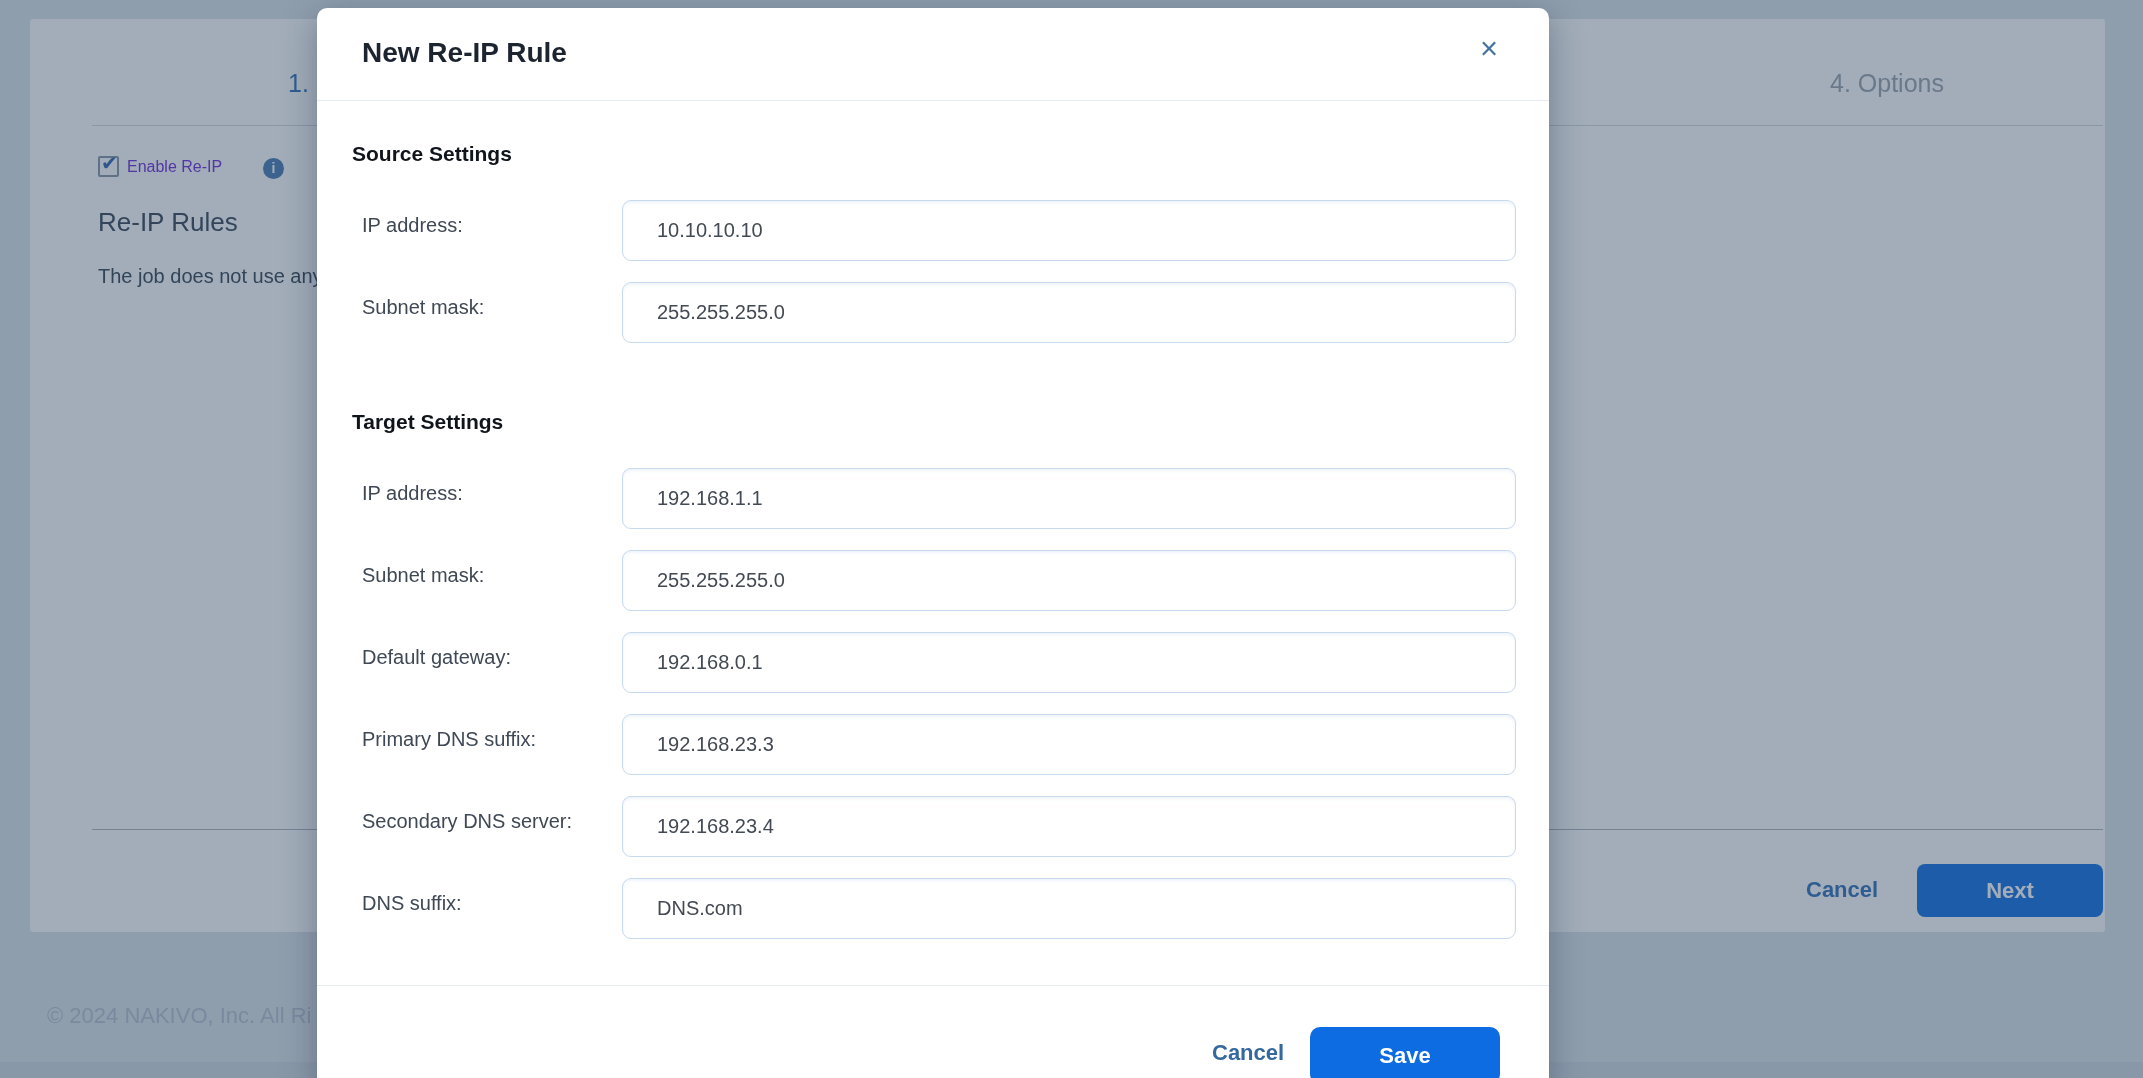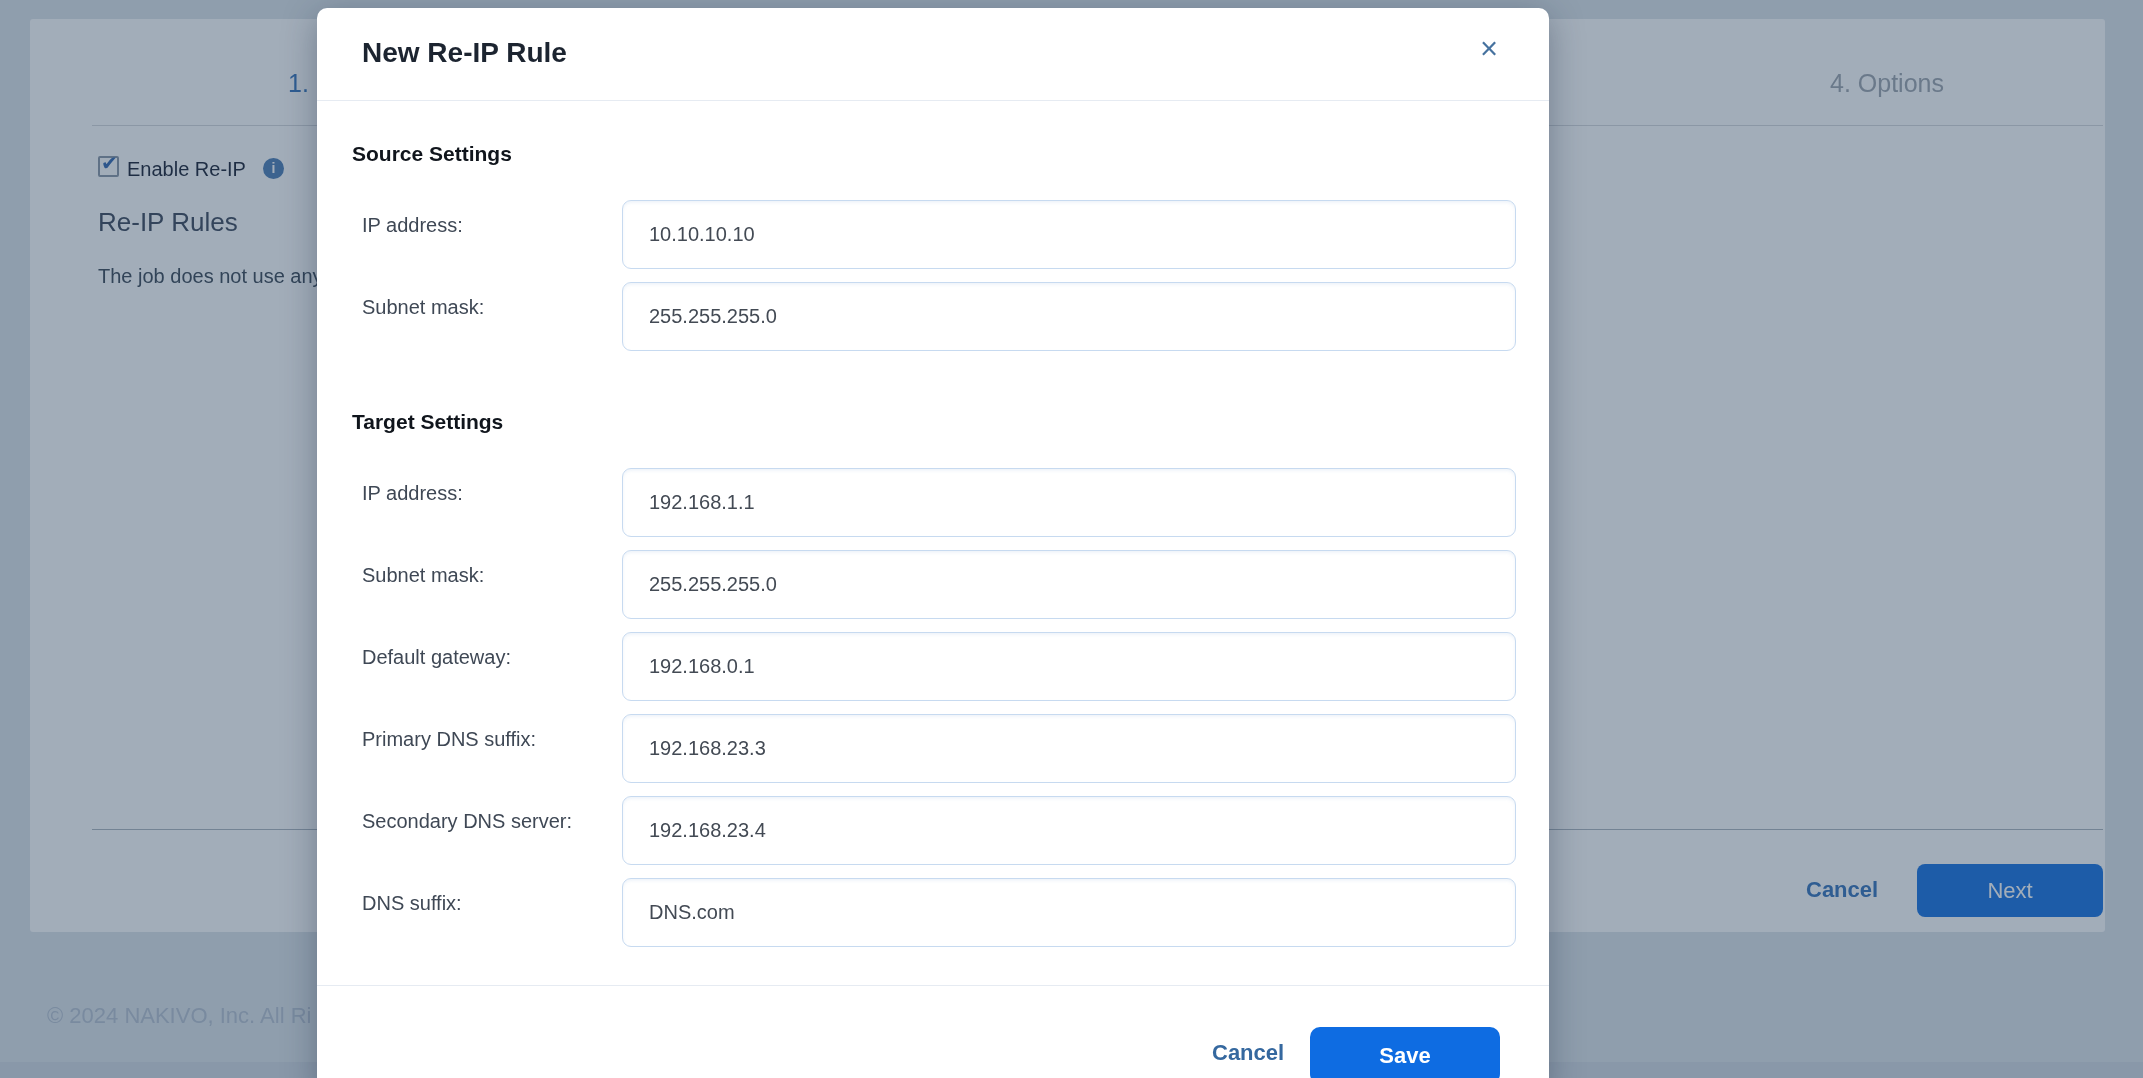"Enable Re-IP" .enable-label { color: #0f172a -> #6d28d9; font-size: 20px -> 16px }
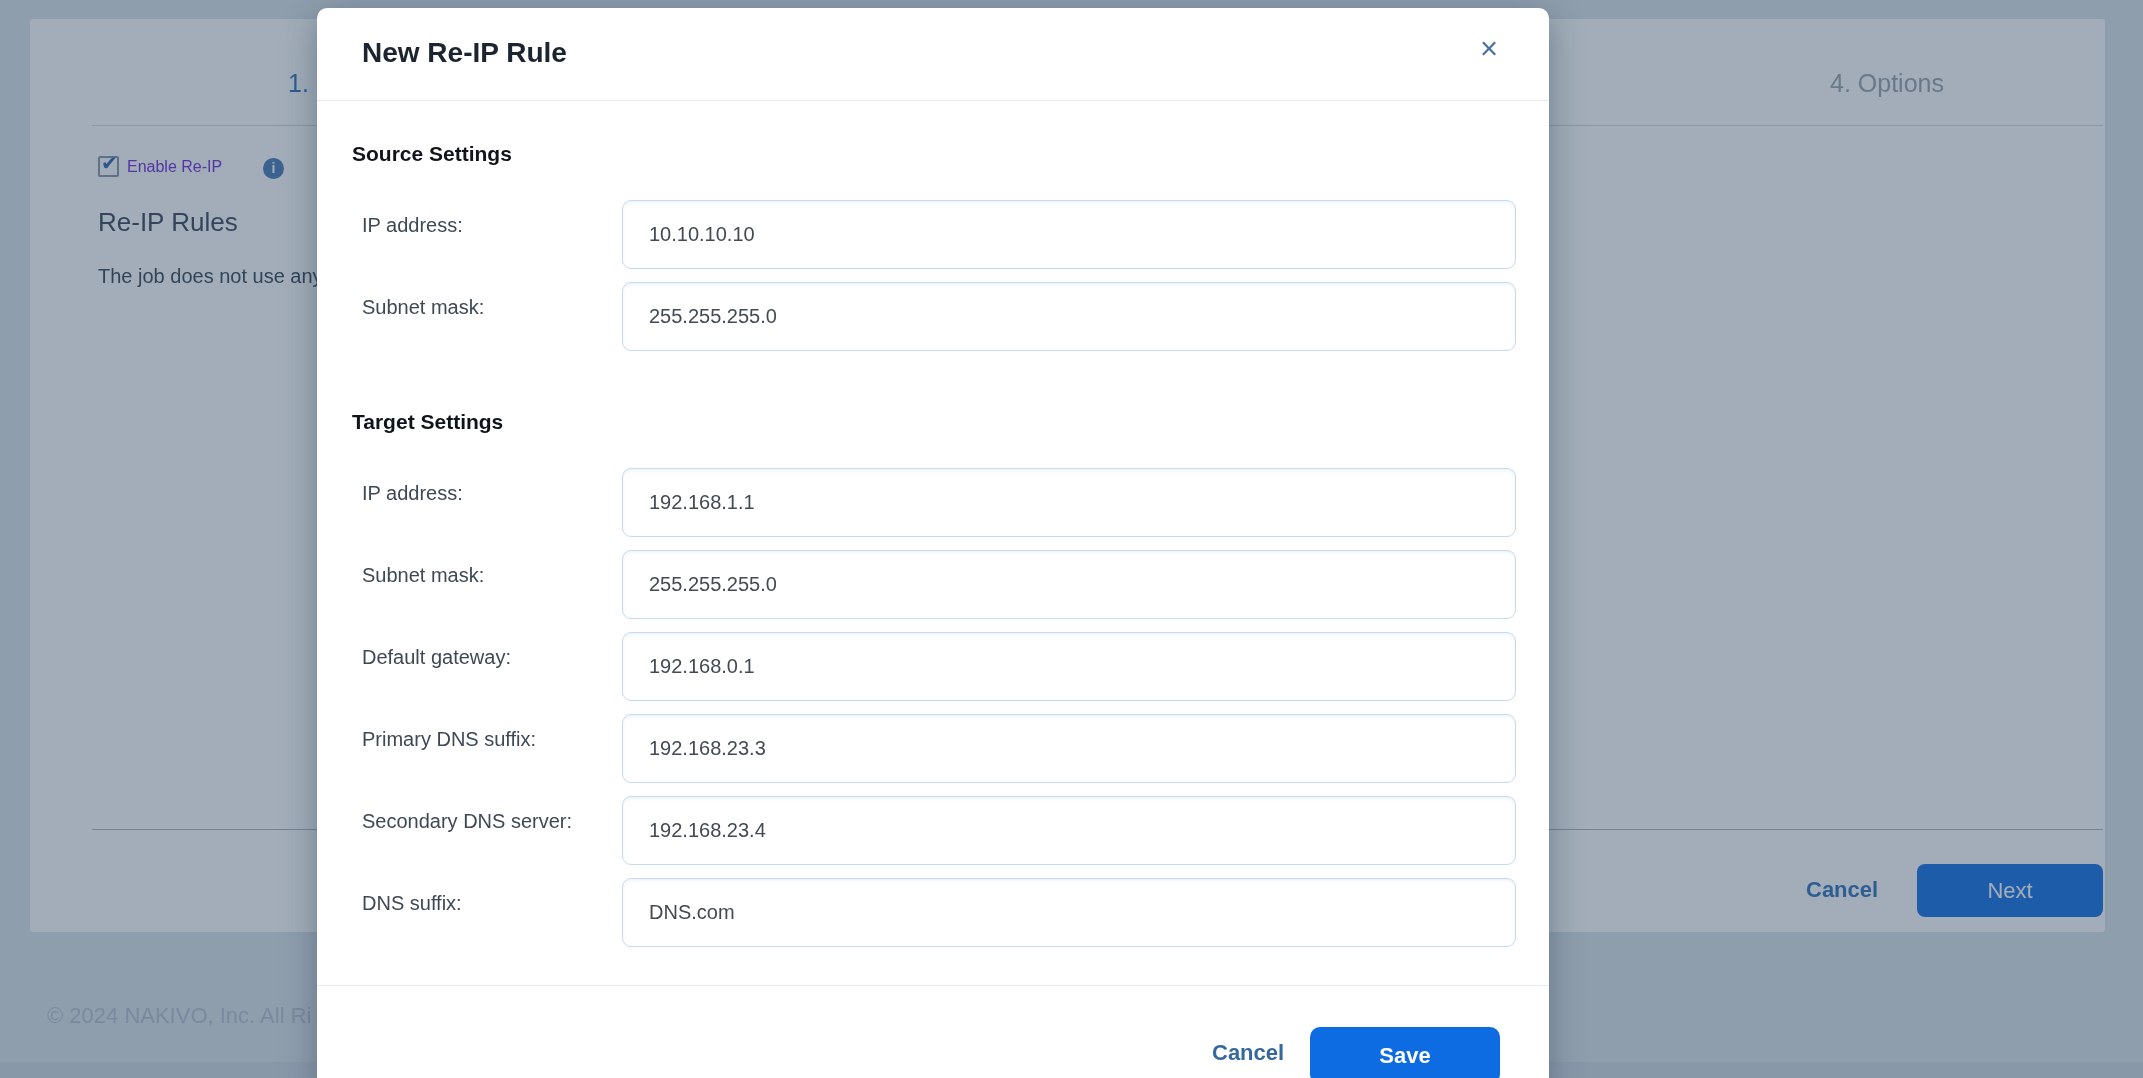"10.10.10.10" .field-input { height: 69px -> 61px; padding: 0 0 0 26px -> 0 0 0 34px }
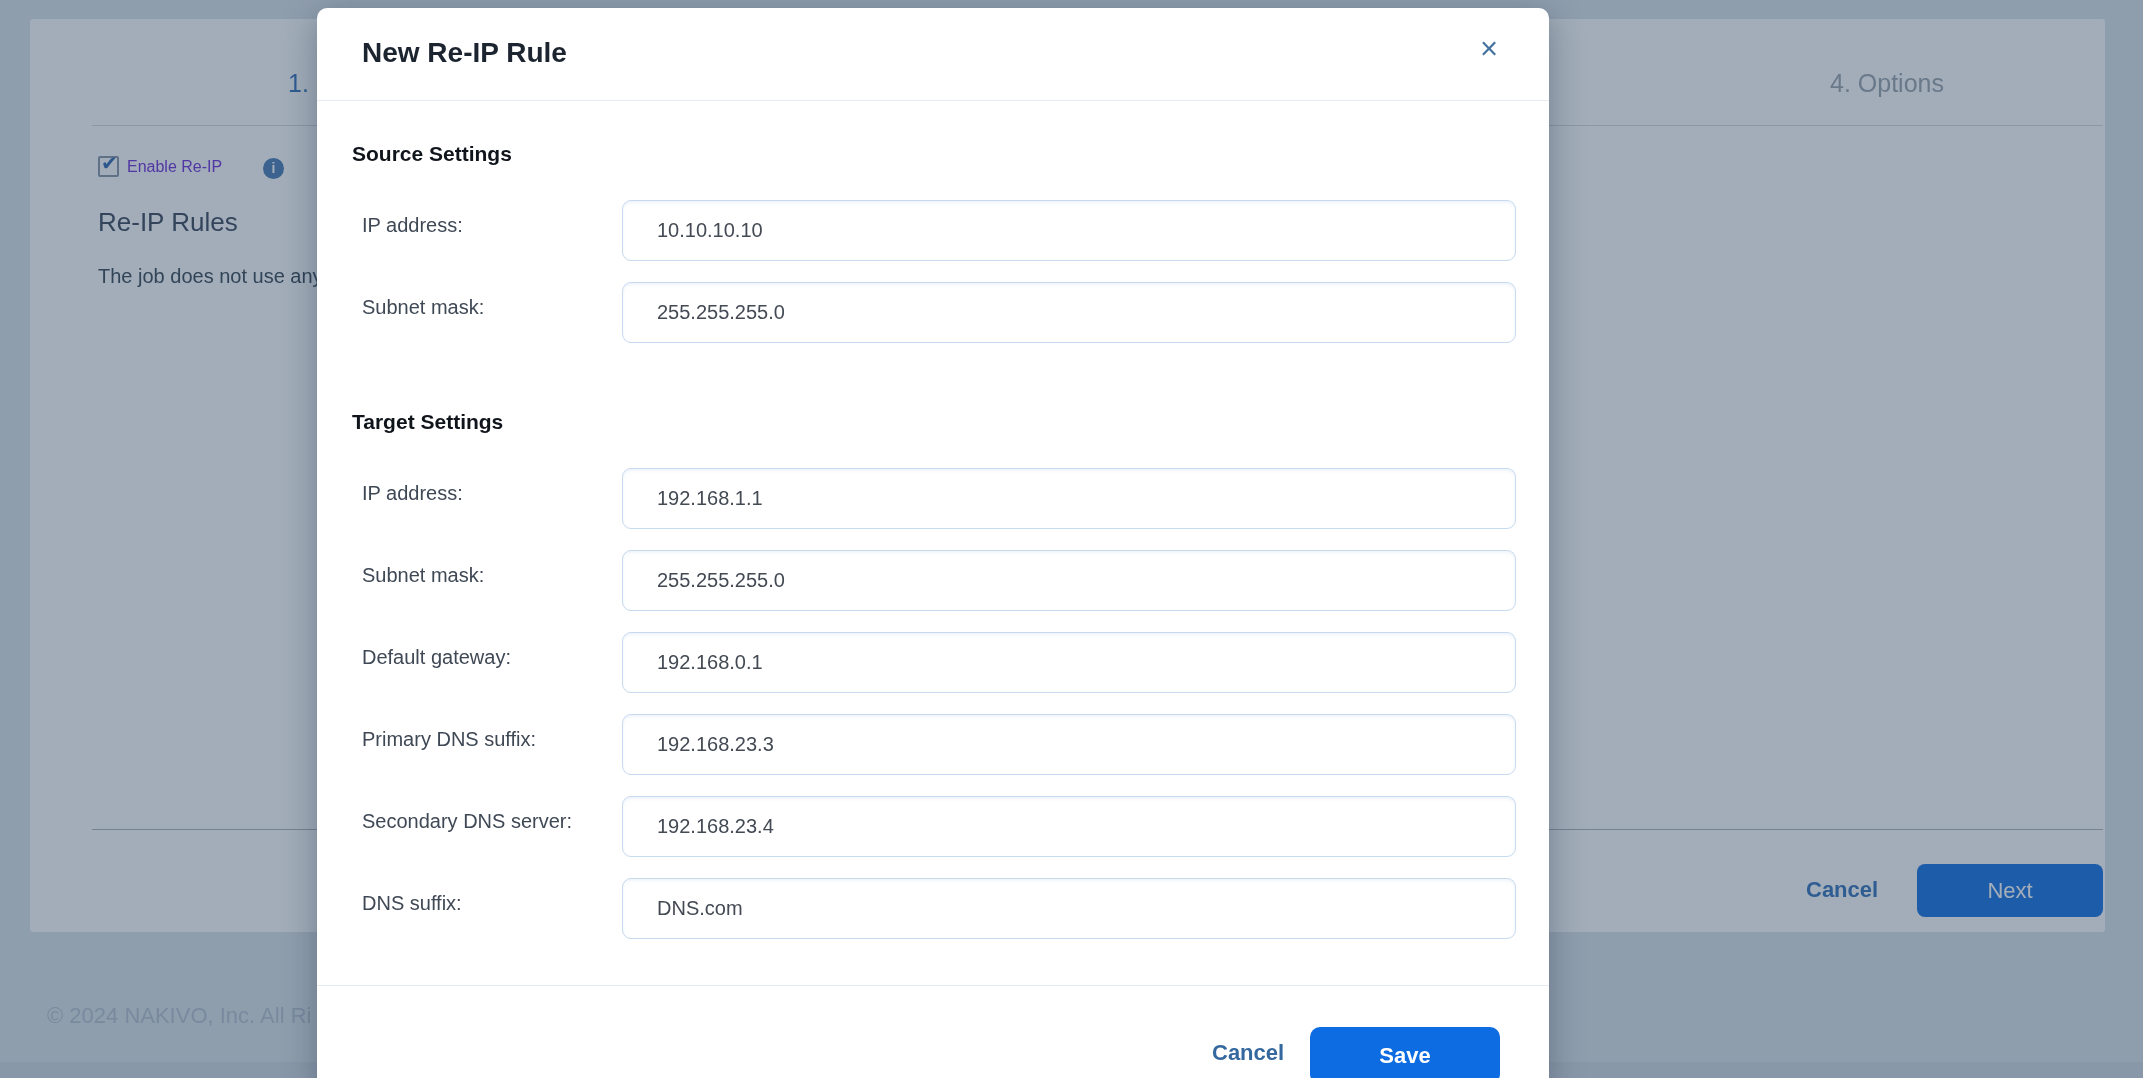"Next" .bg-next { font-weight: normal -> bold }
